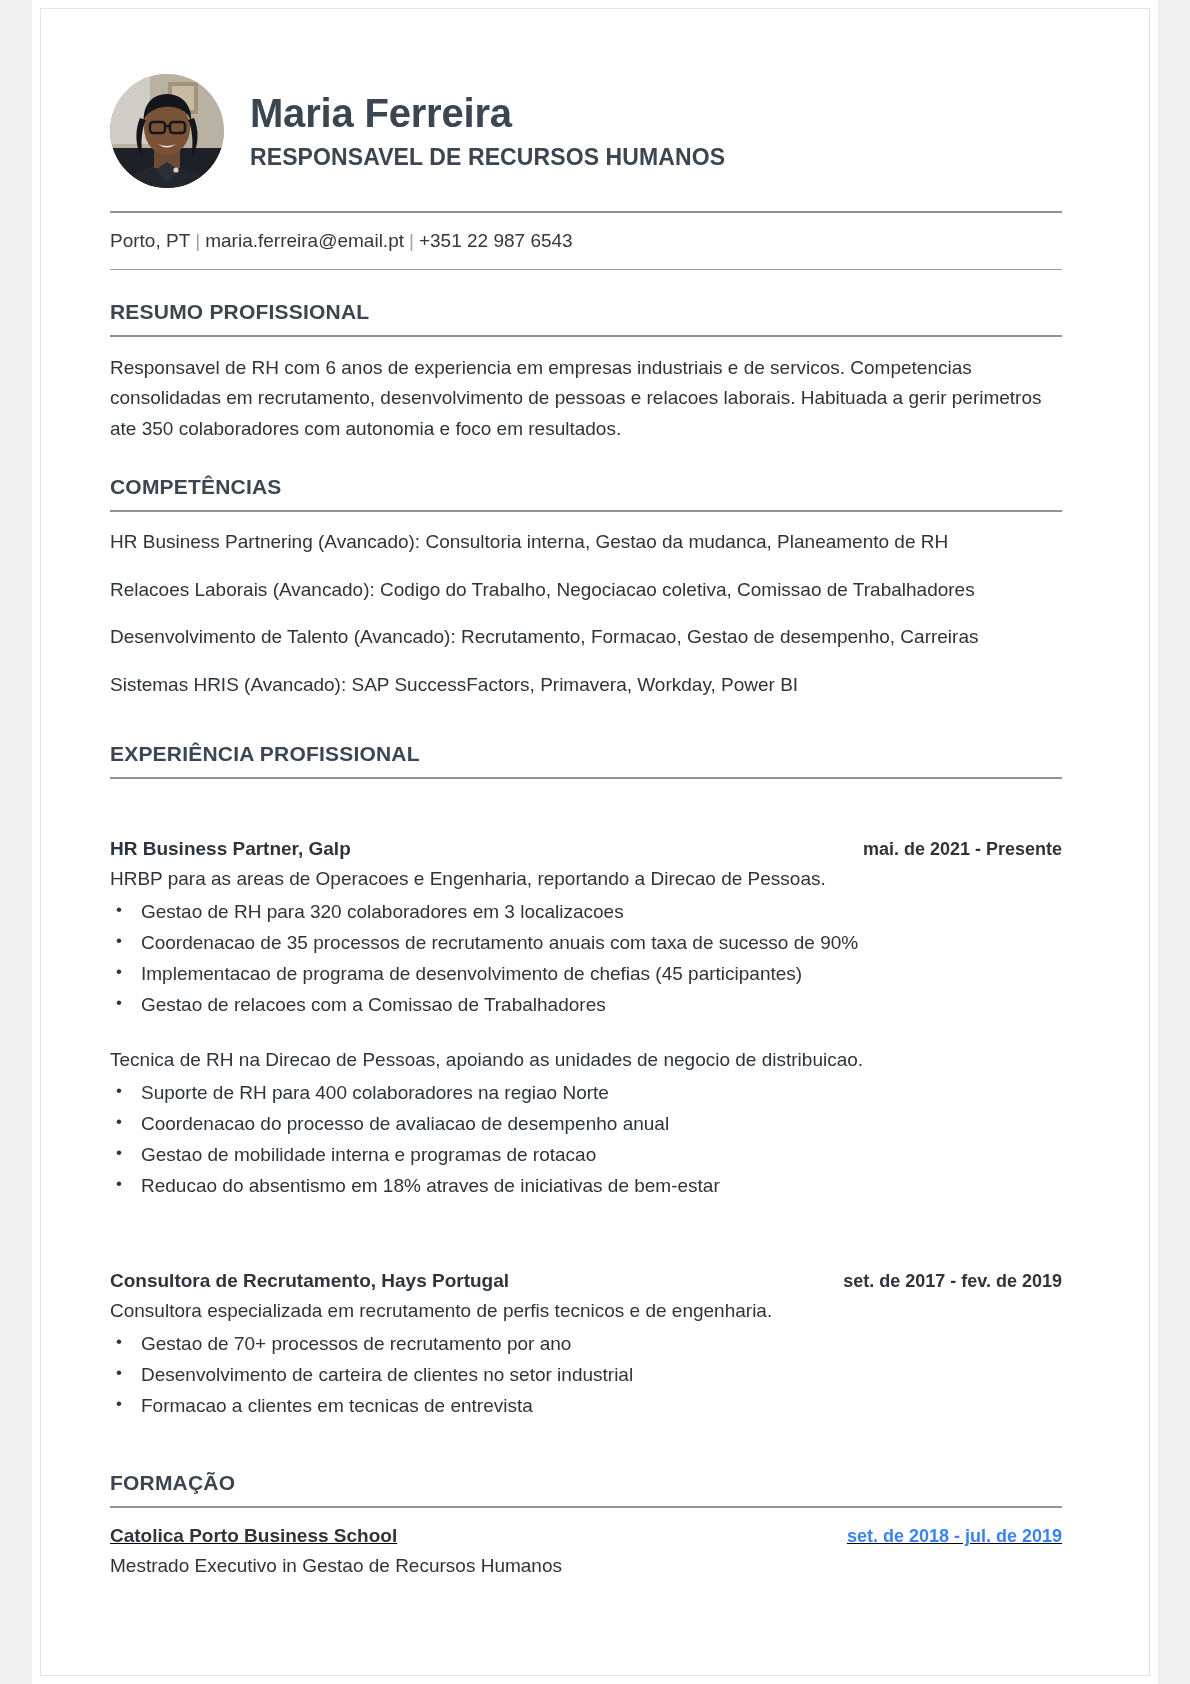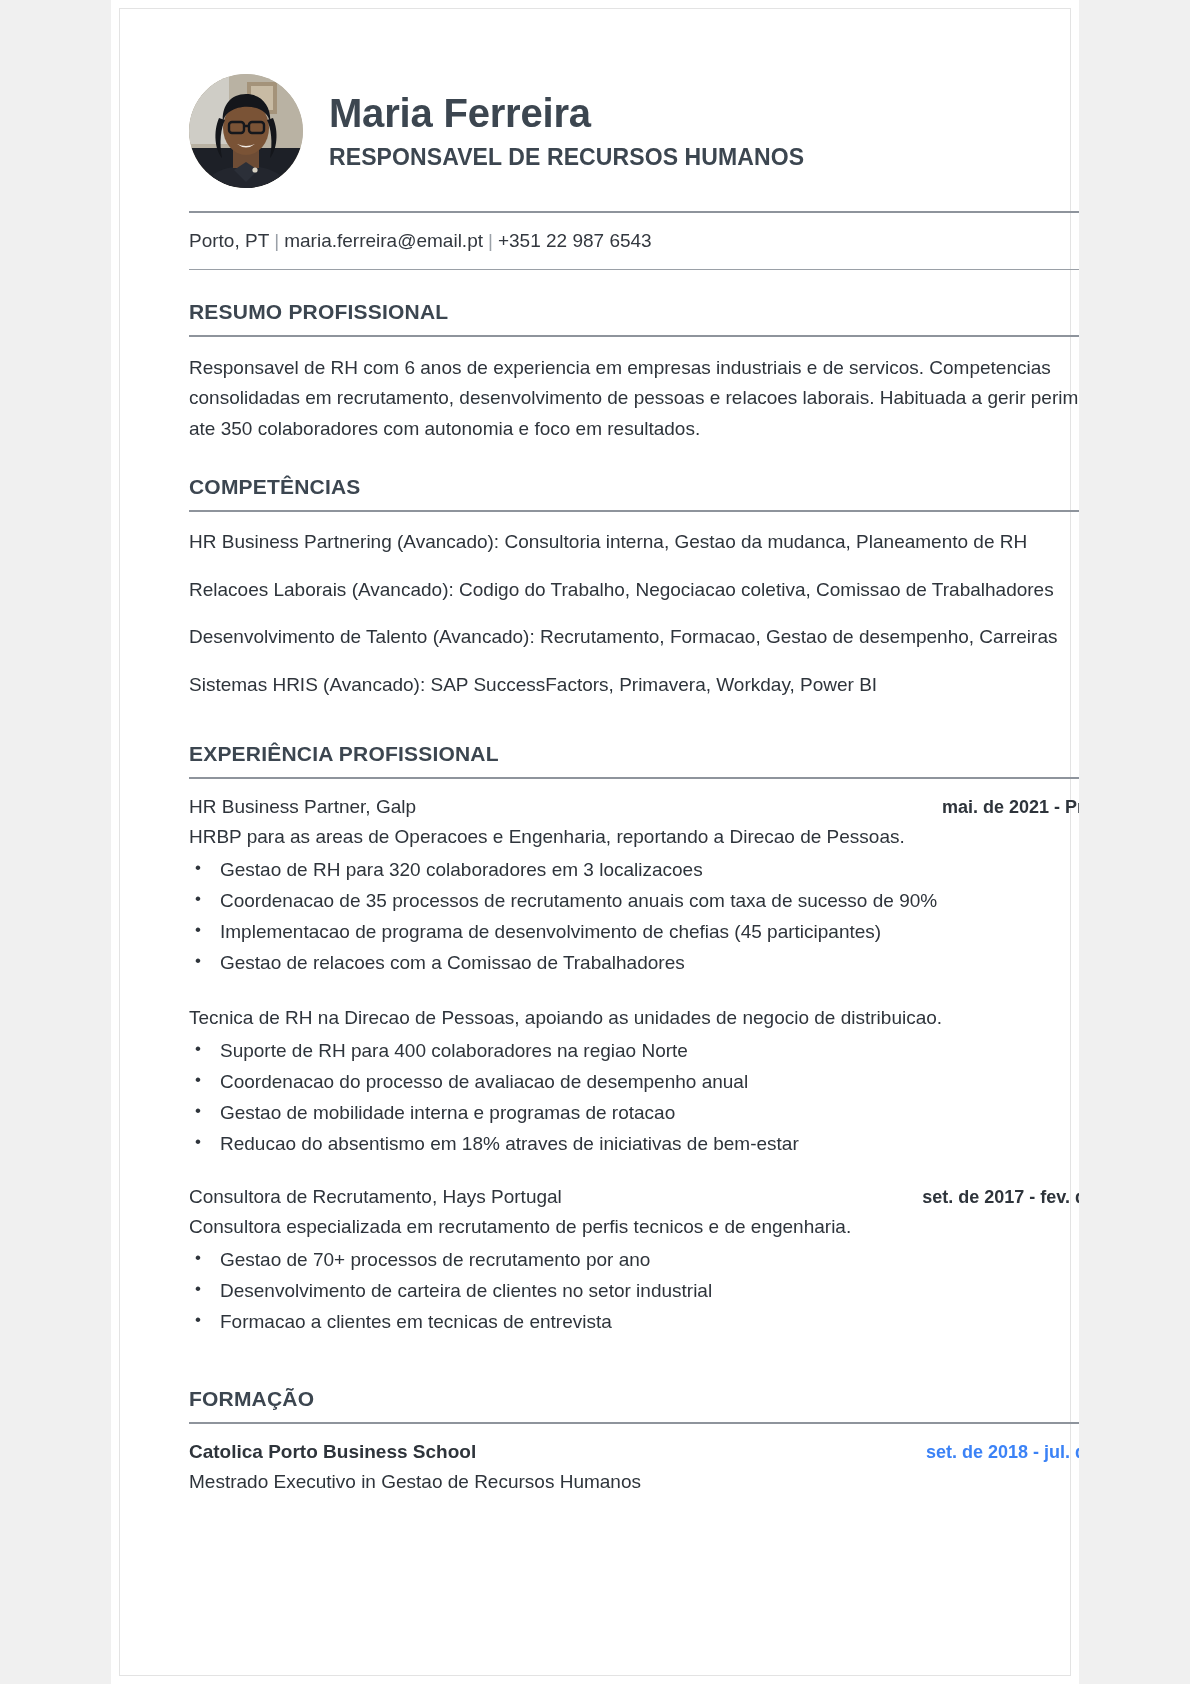"Maria Ferreira" .page { width: 968px -> 1126px }
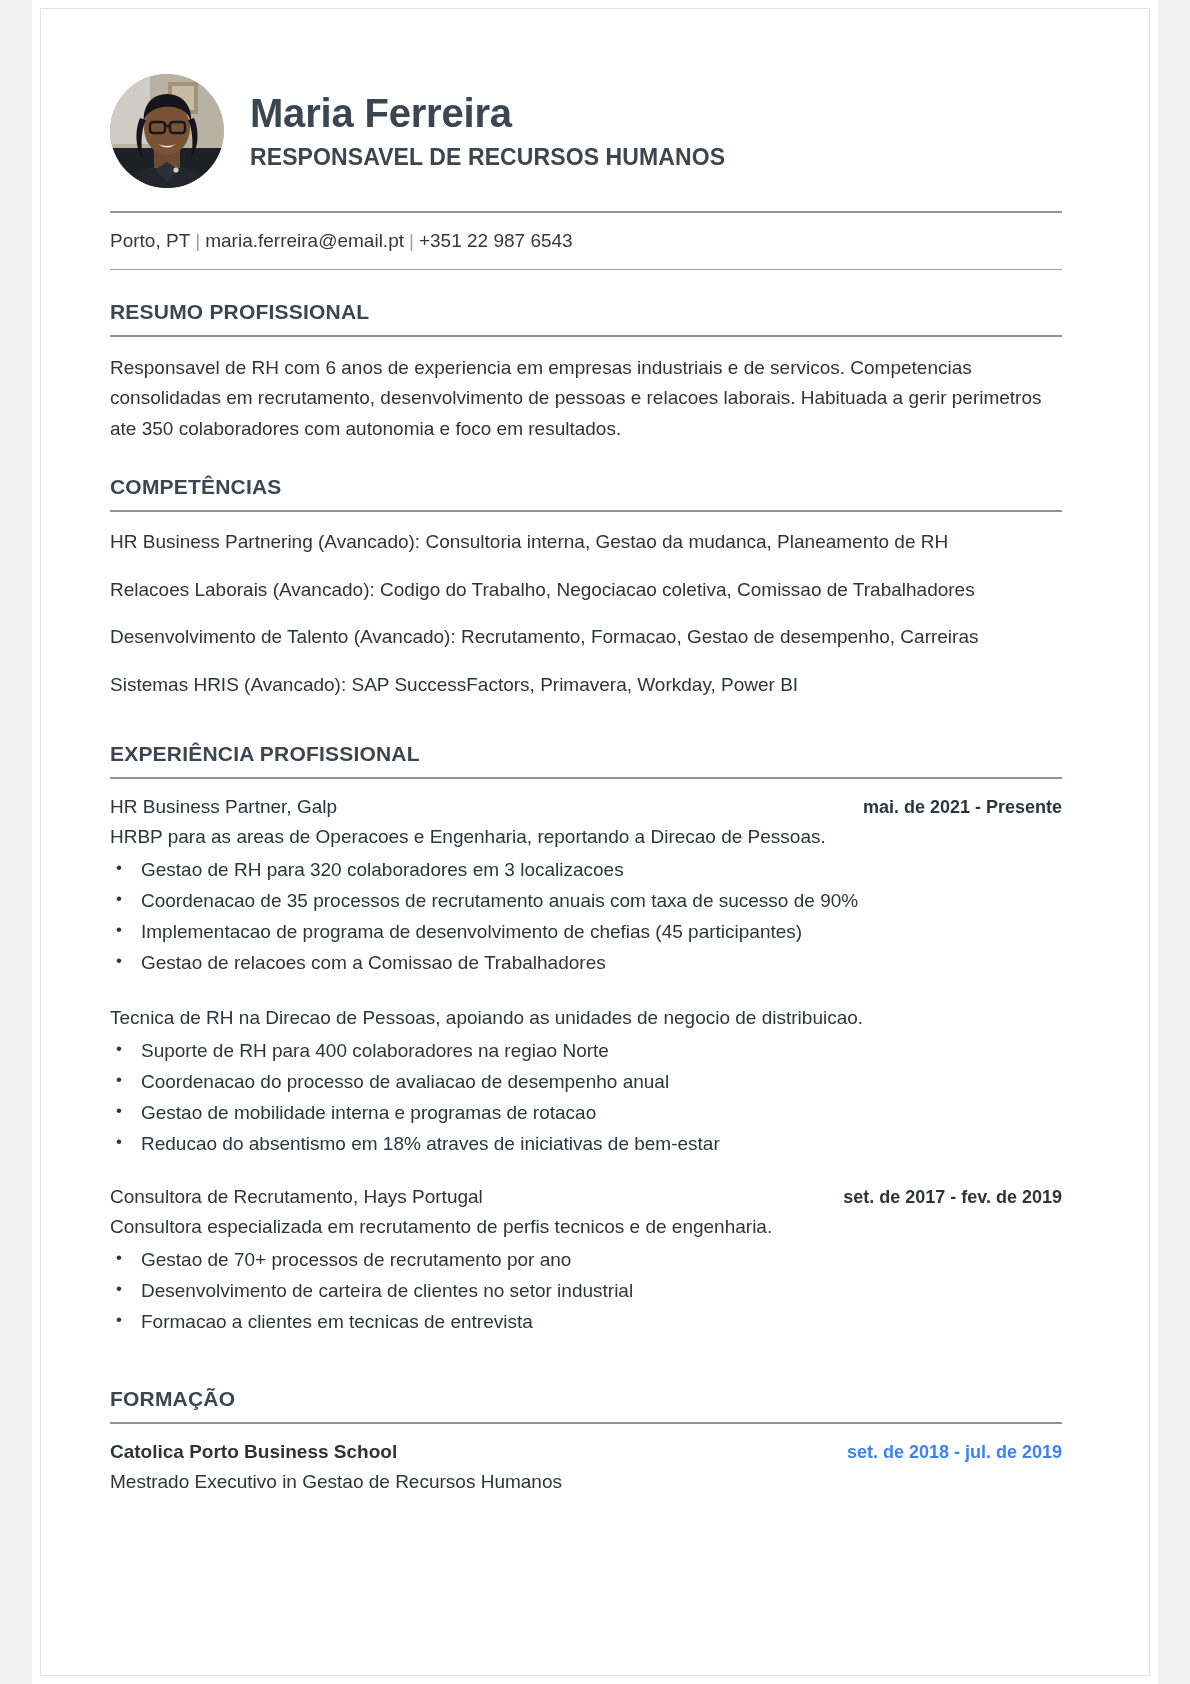"HR Business Partner, Galp" .job-title { font-weight: normal -> bold; margin-top: none -> 42px }
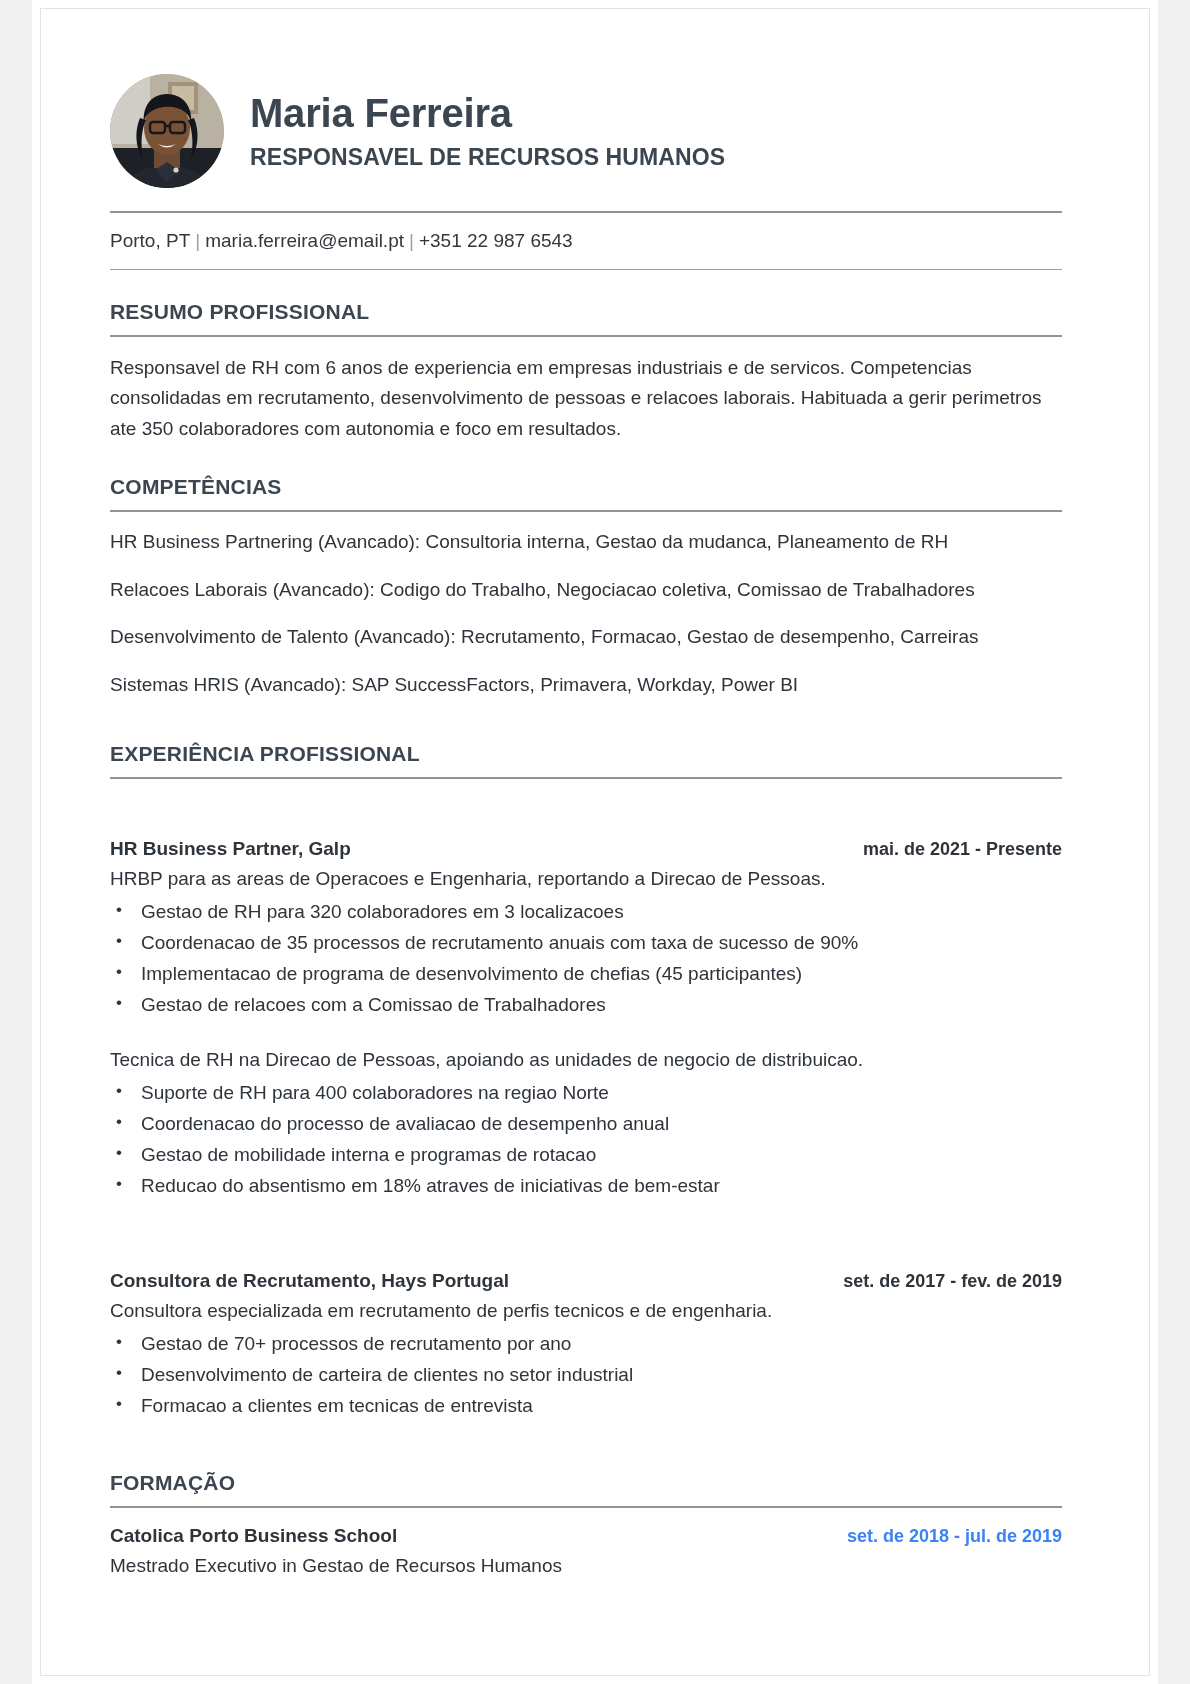"Catolica Porto Business School" .edu-head { text-decoration: none -> underline }
